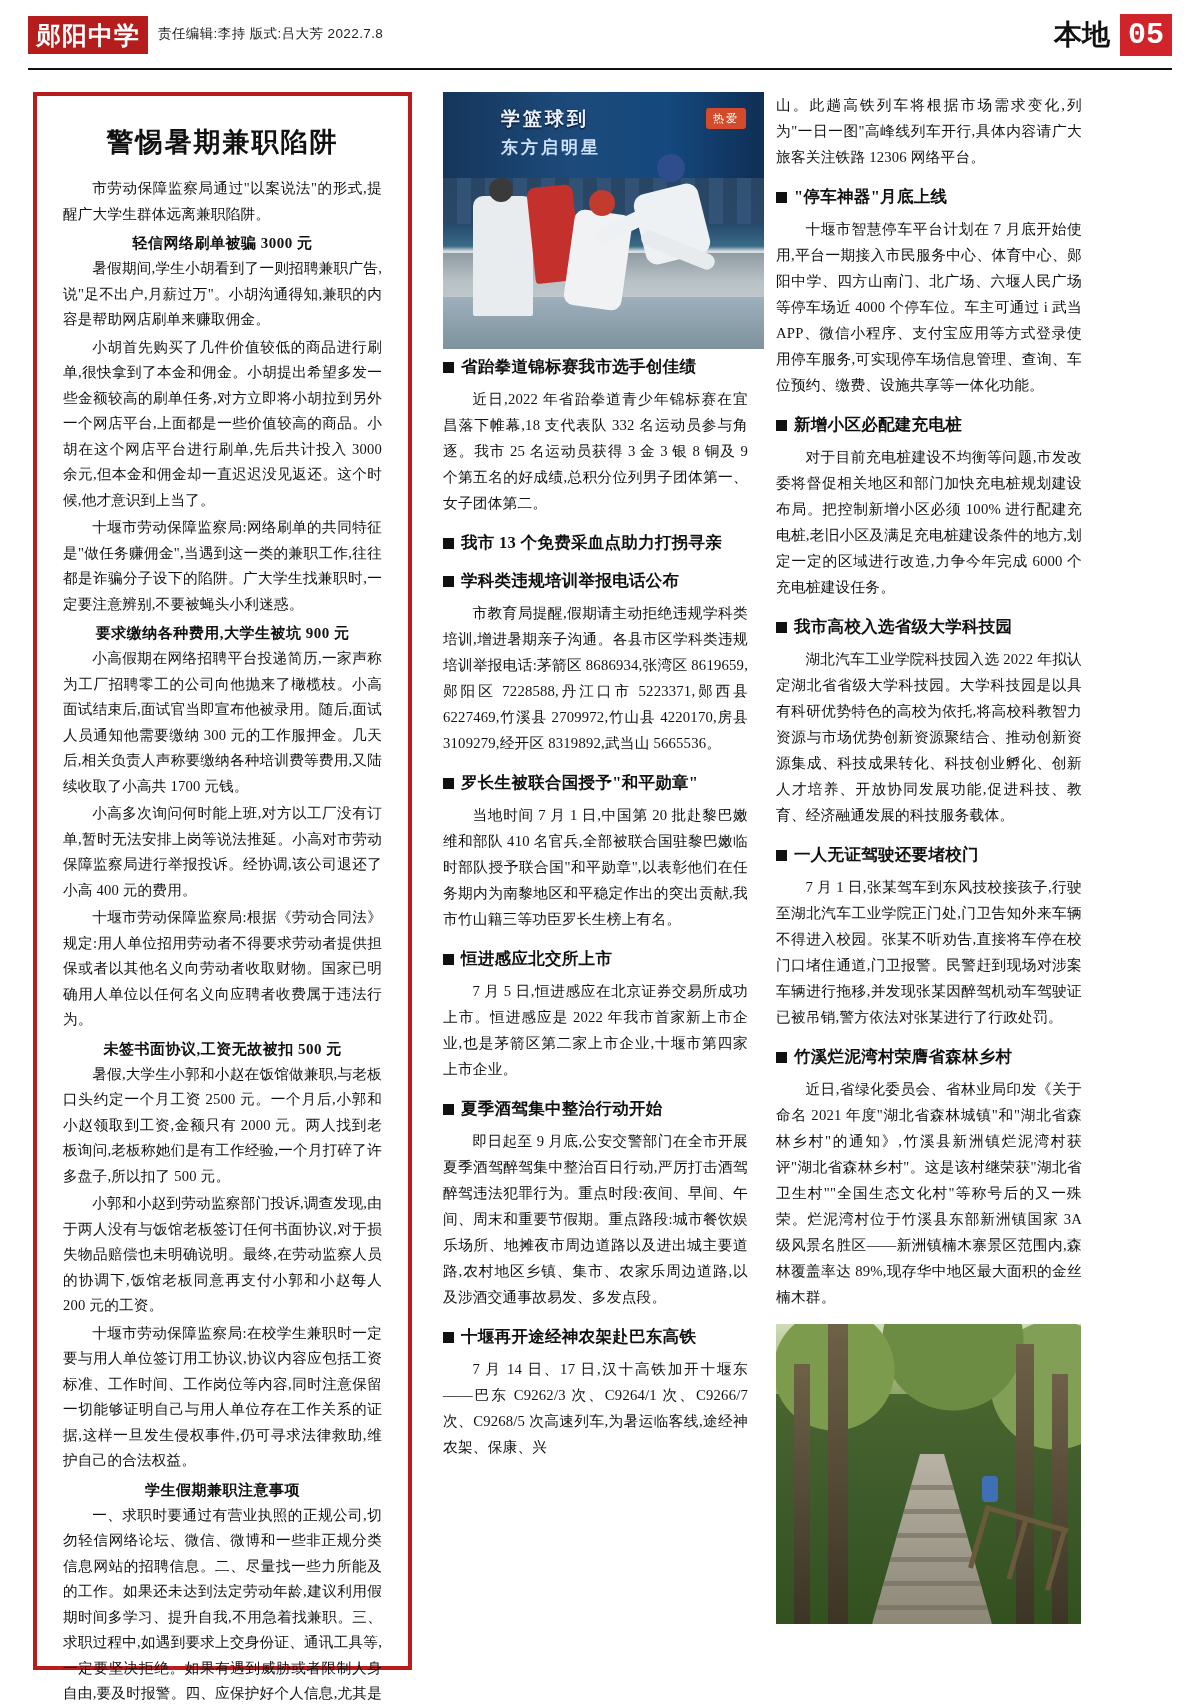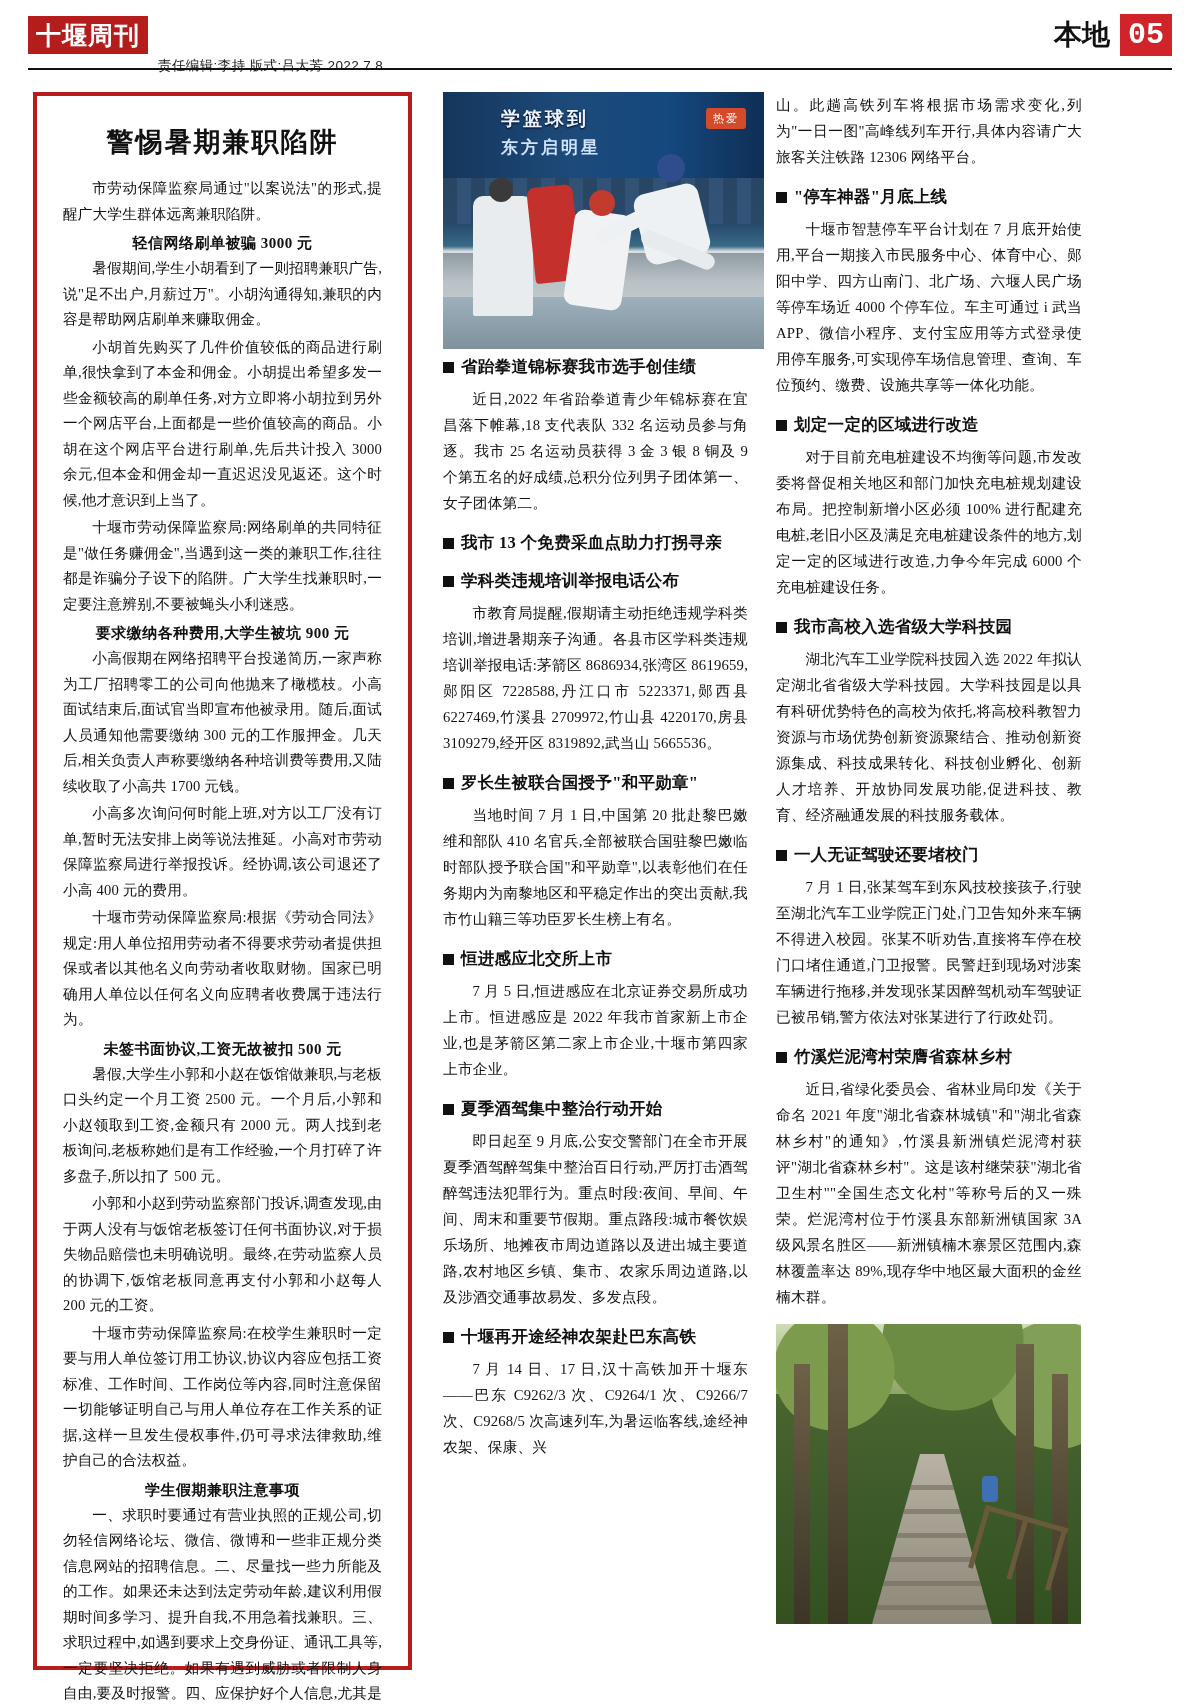"十堰周刊" div.mh-logo { text: 十堰周刊 -> 郧阳中学 }
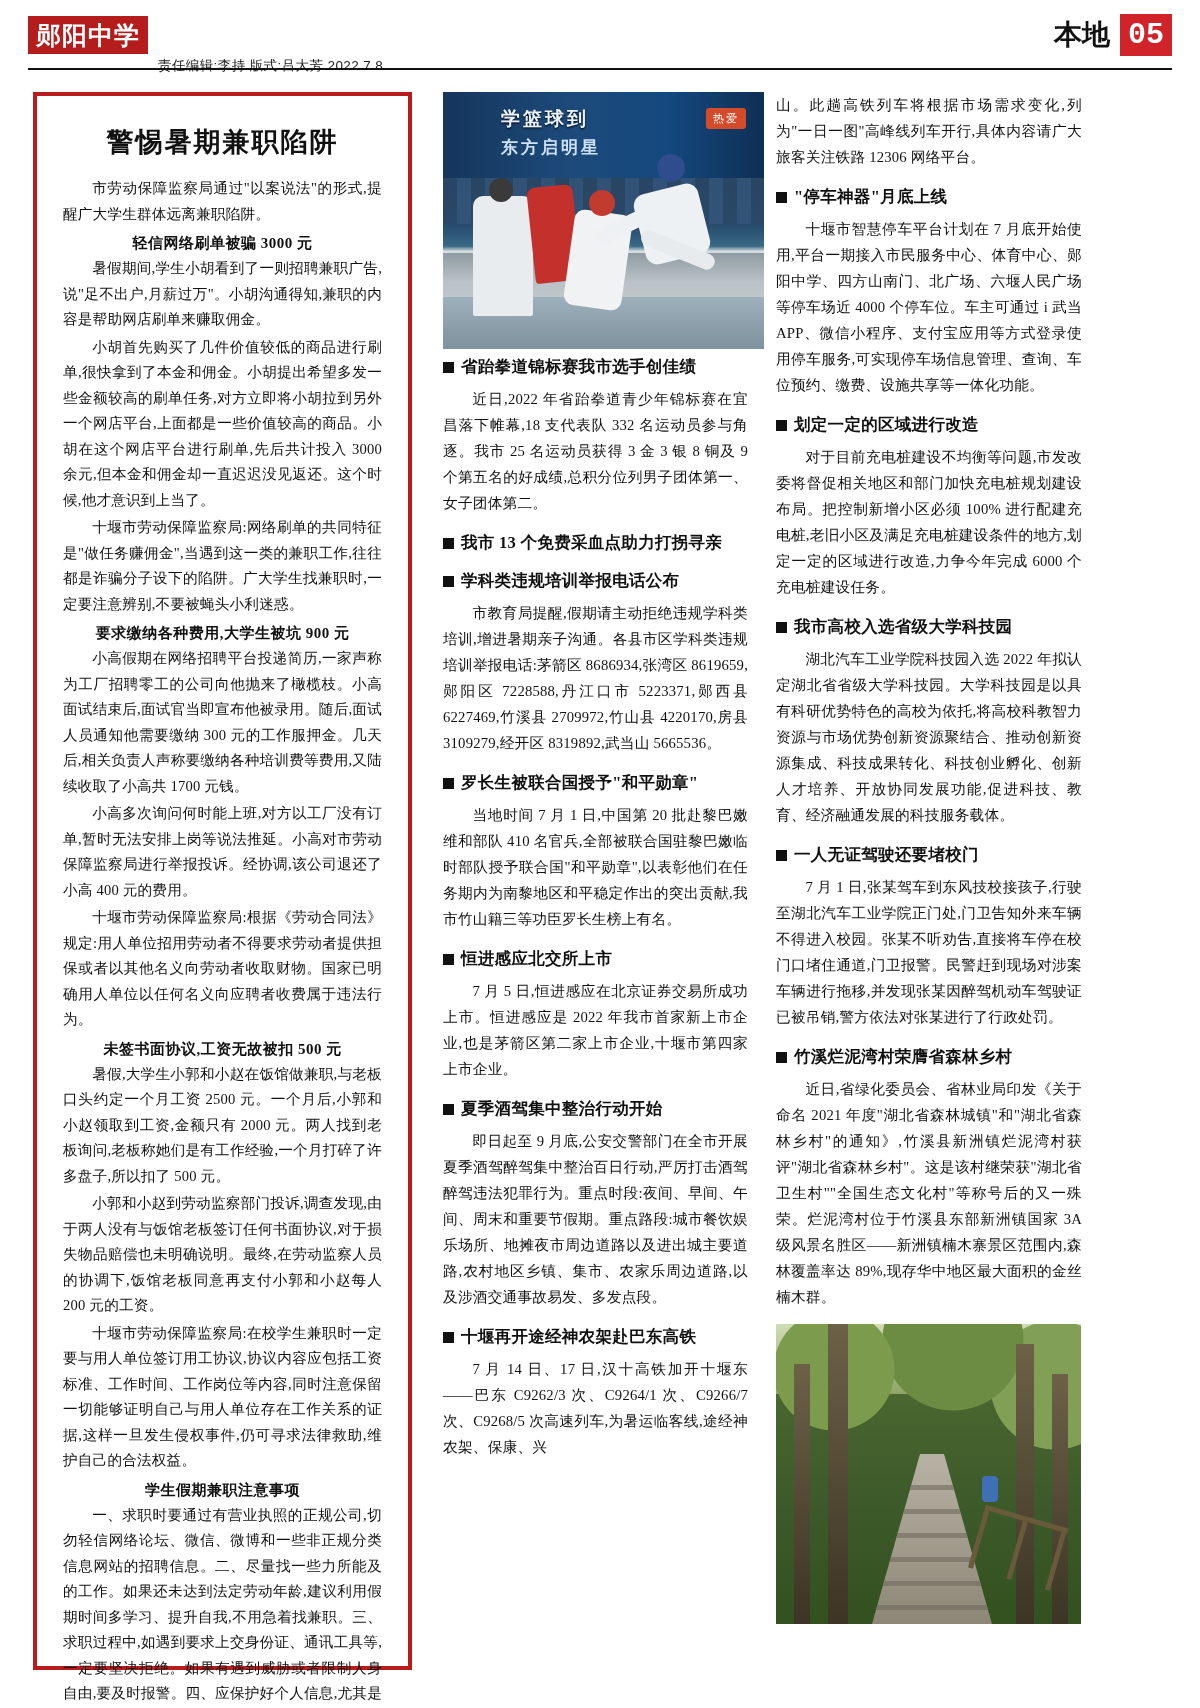"责任编辑:李持 版式:吕大芳 2022.7.8" .mh-meta { margin-top: 32px -> none }
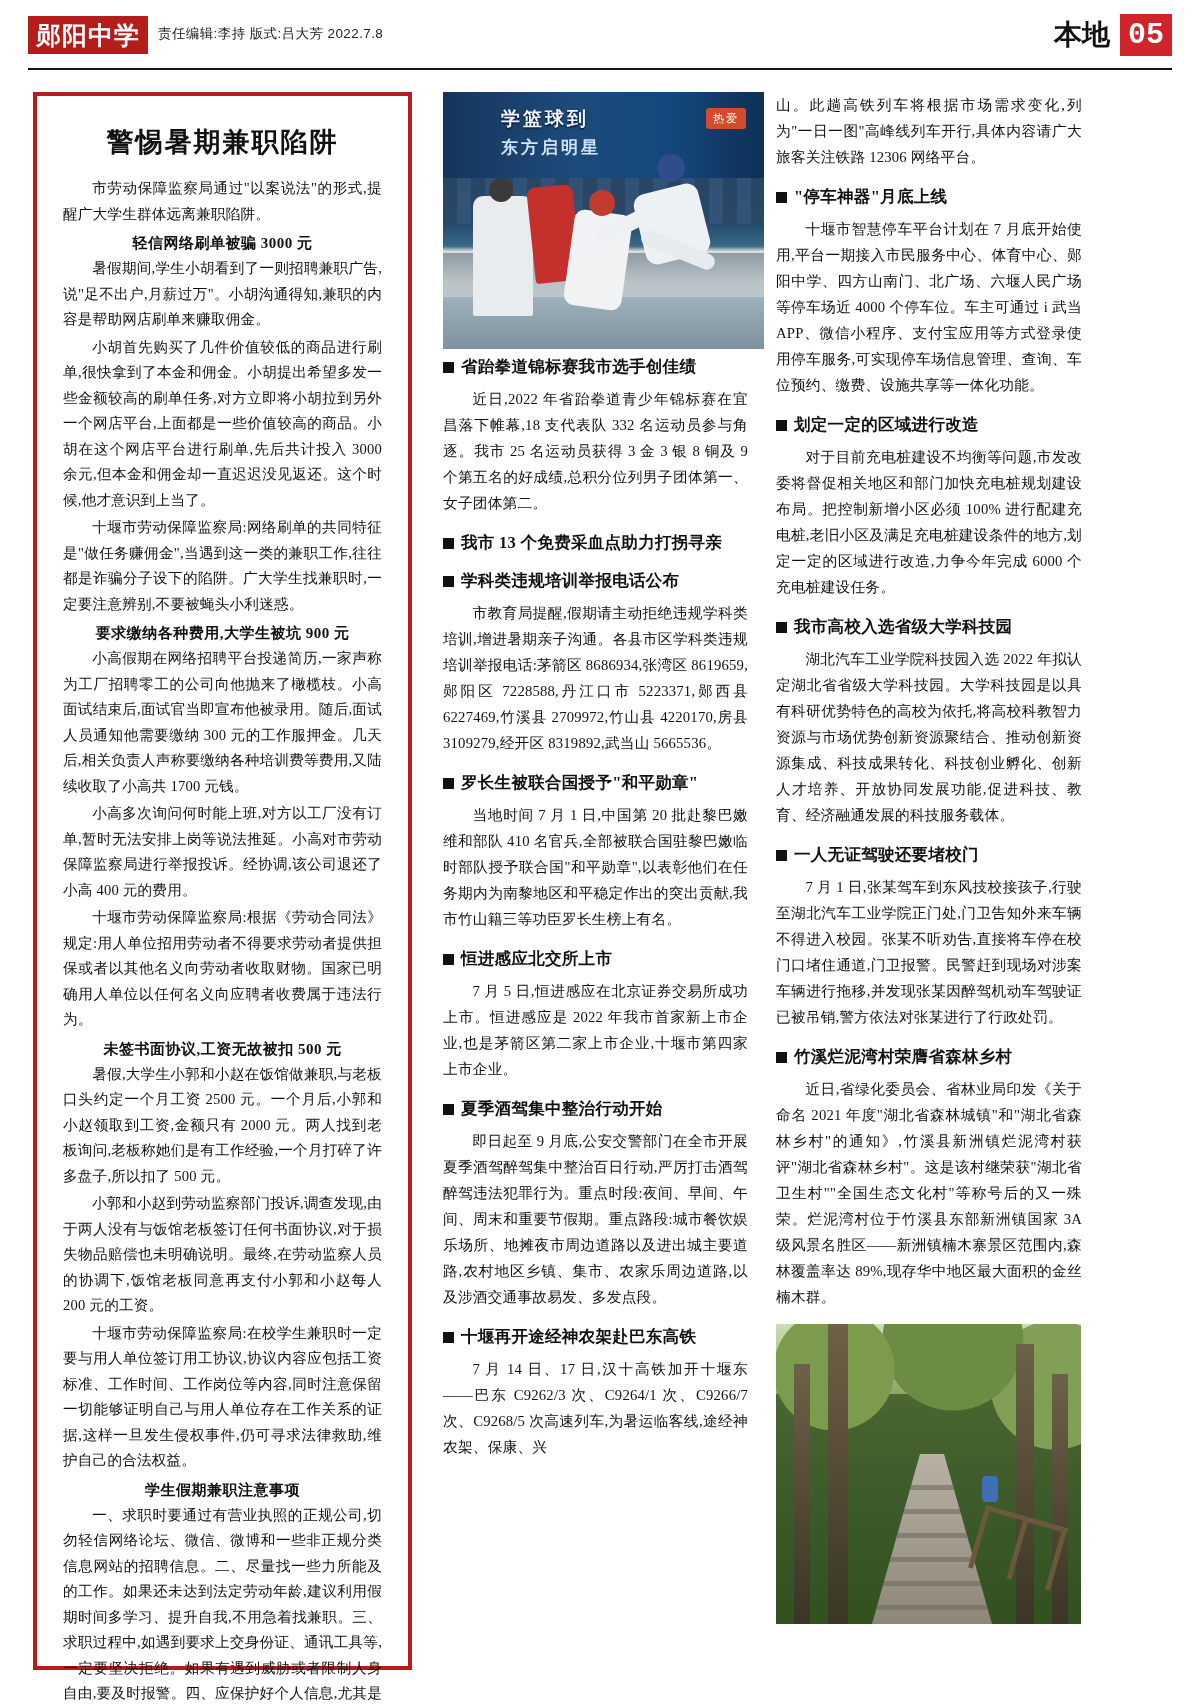"划定一定的区域进行改造" span { text: 划定一定的区域进行改造 -> 新增小区必配建充电桩 }
